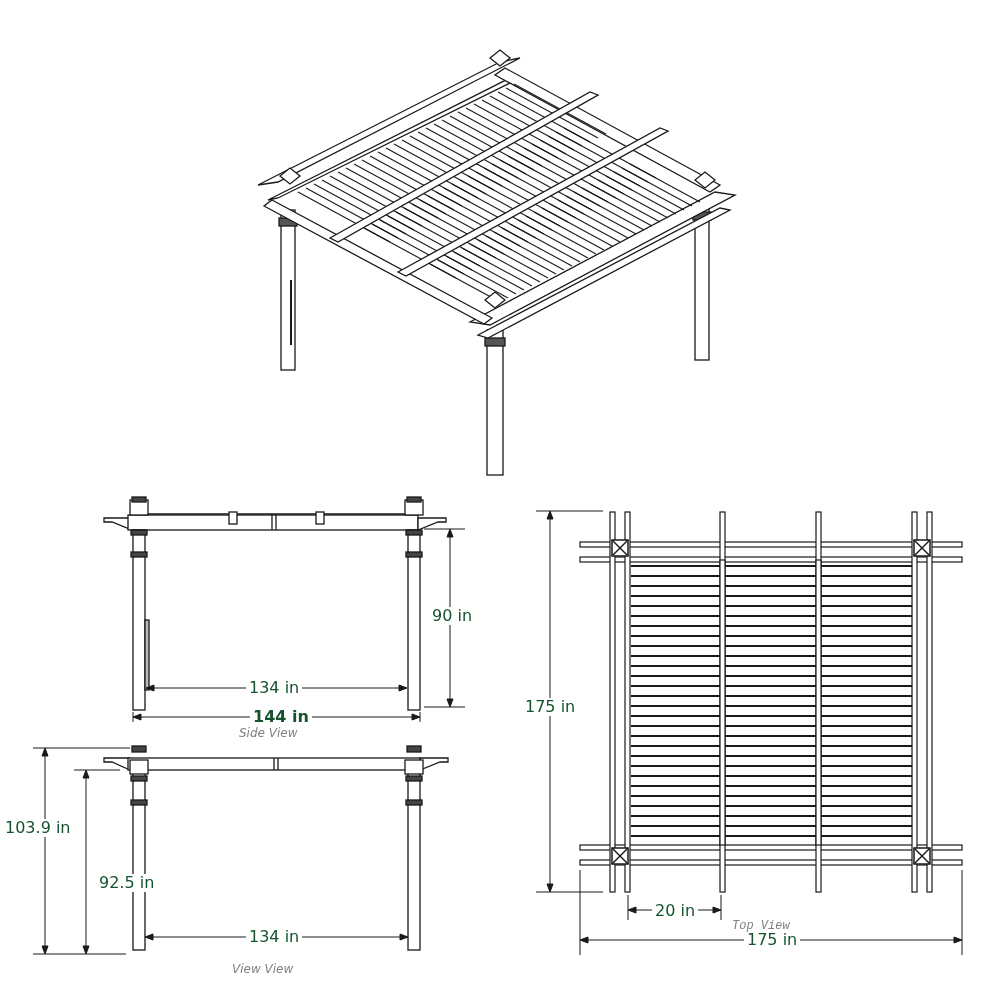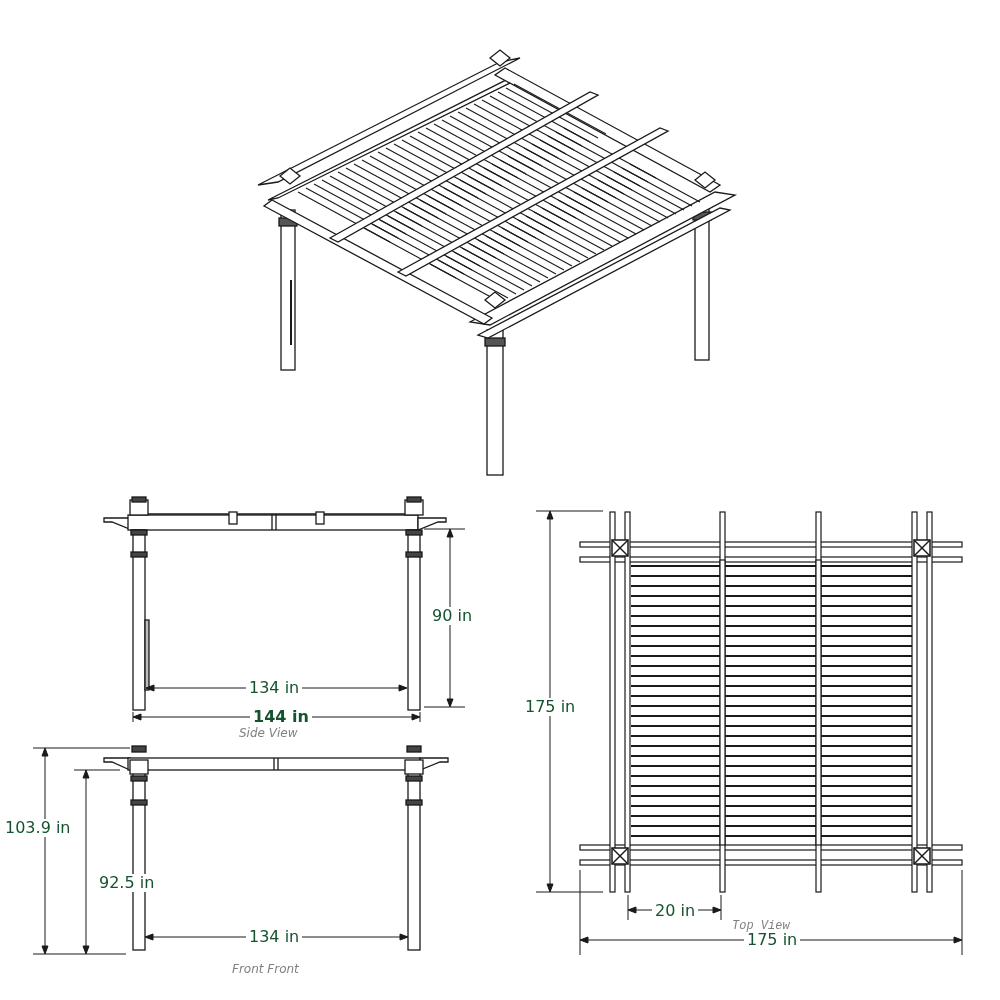"Front Front" div.view-label { text: Front Front -> View View }
